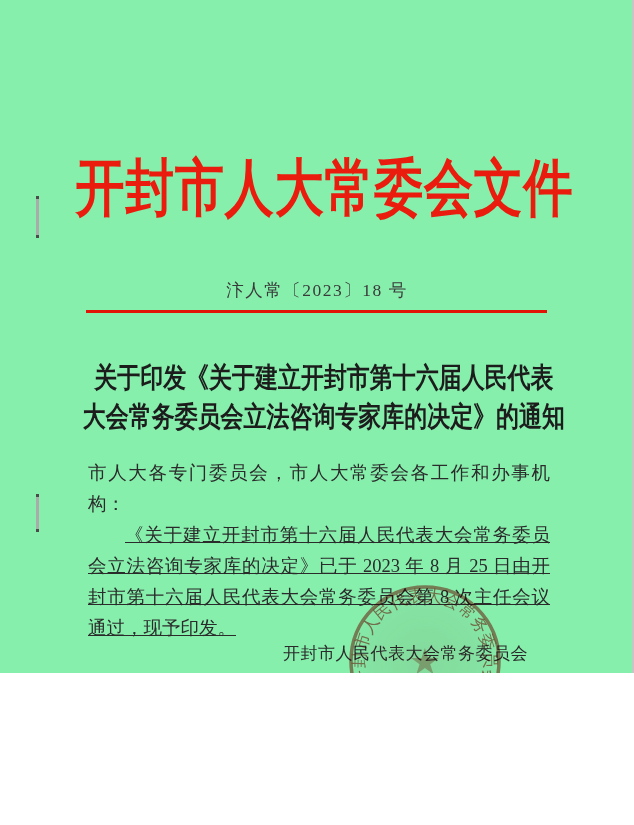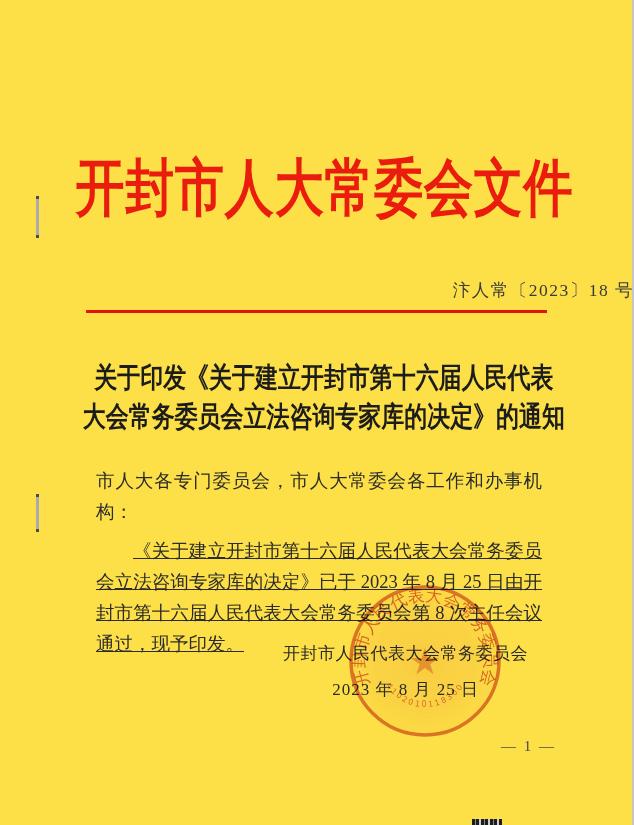"开封市人大常委会文件" .page { background: #fde047 -> #86efac; height: 825px -> 673px }
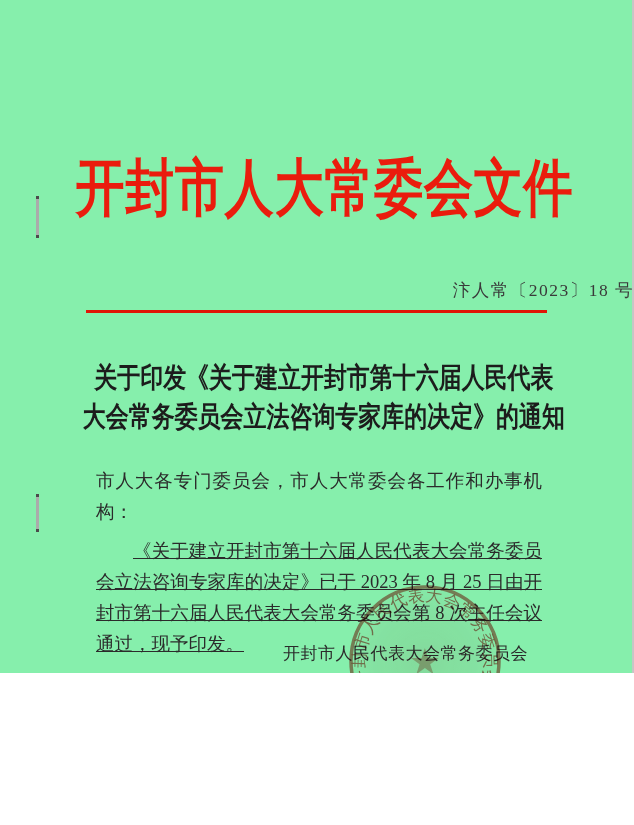"汴人常〔2023〕18 号" .doc-number { text-align: right -> center }
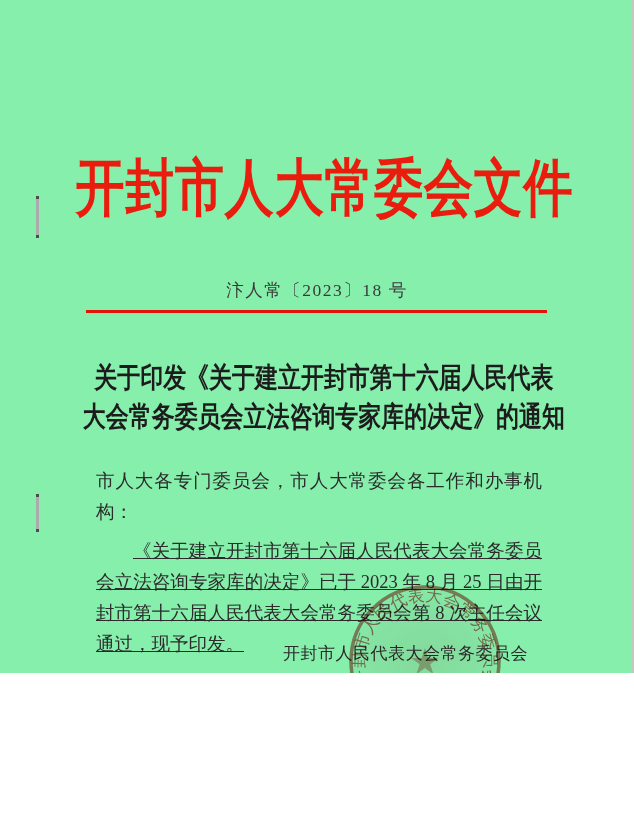"市人大各专门委员会，市人大常委会各工作和办事机构：" .body-block p { margin: 8px -> 0 }
